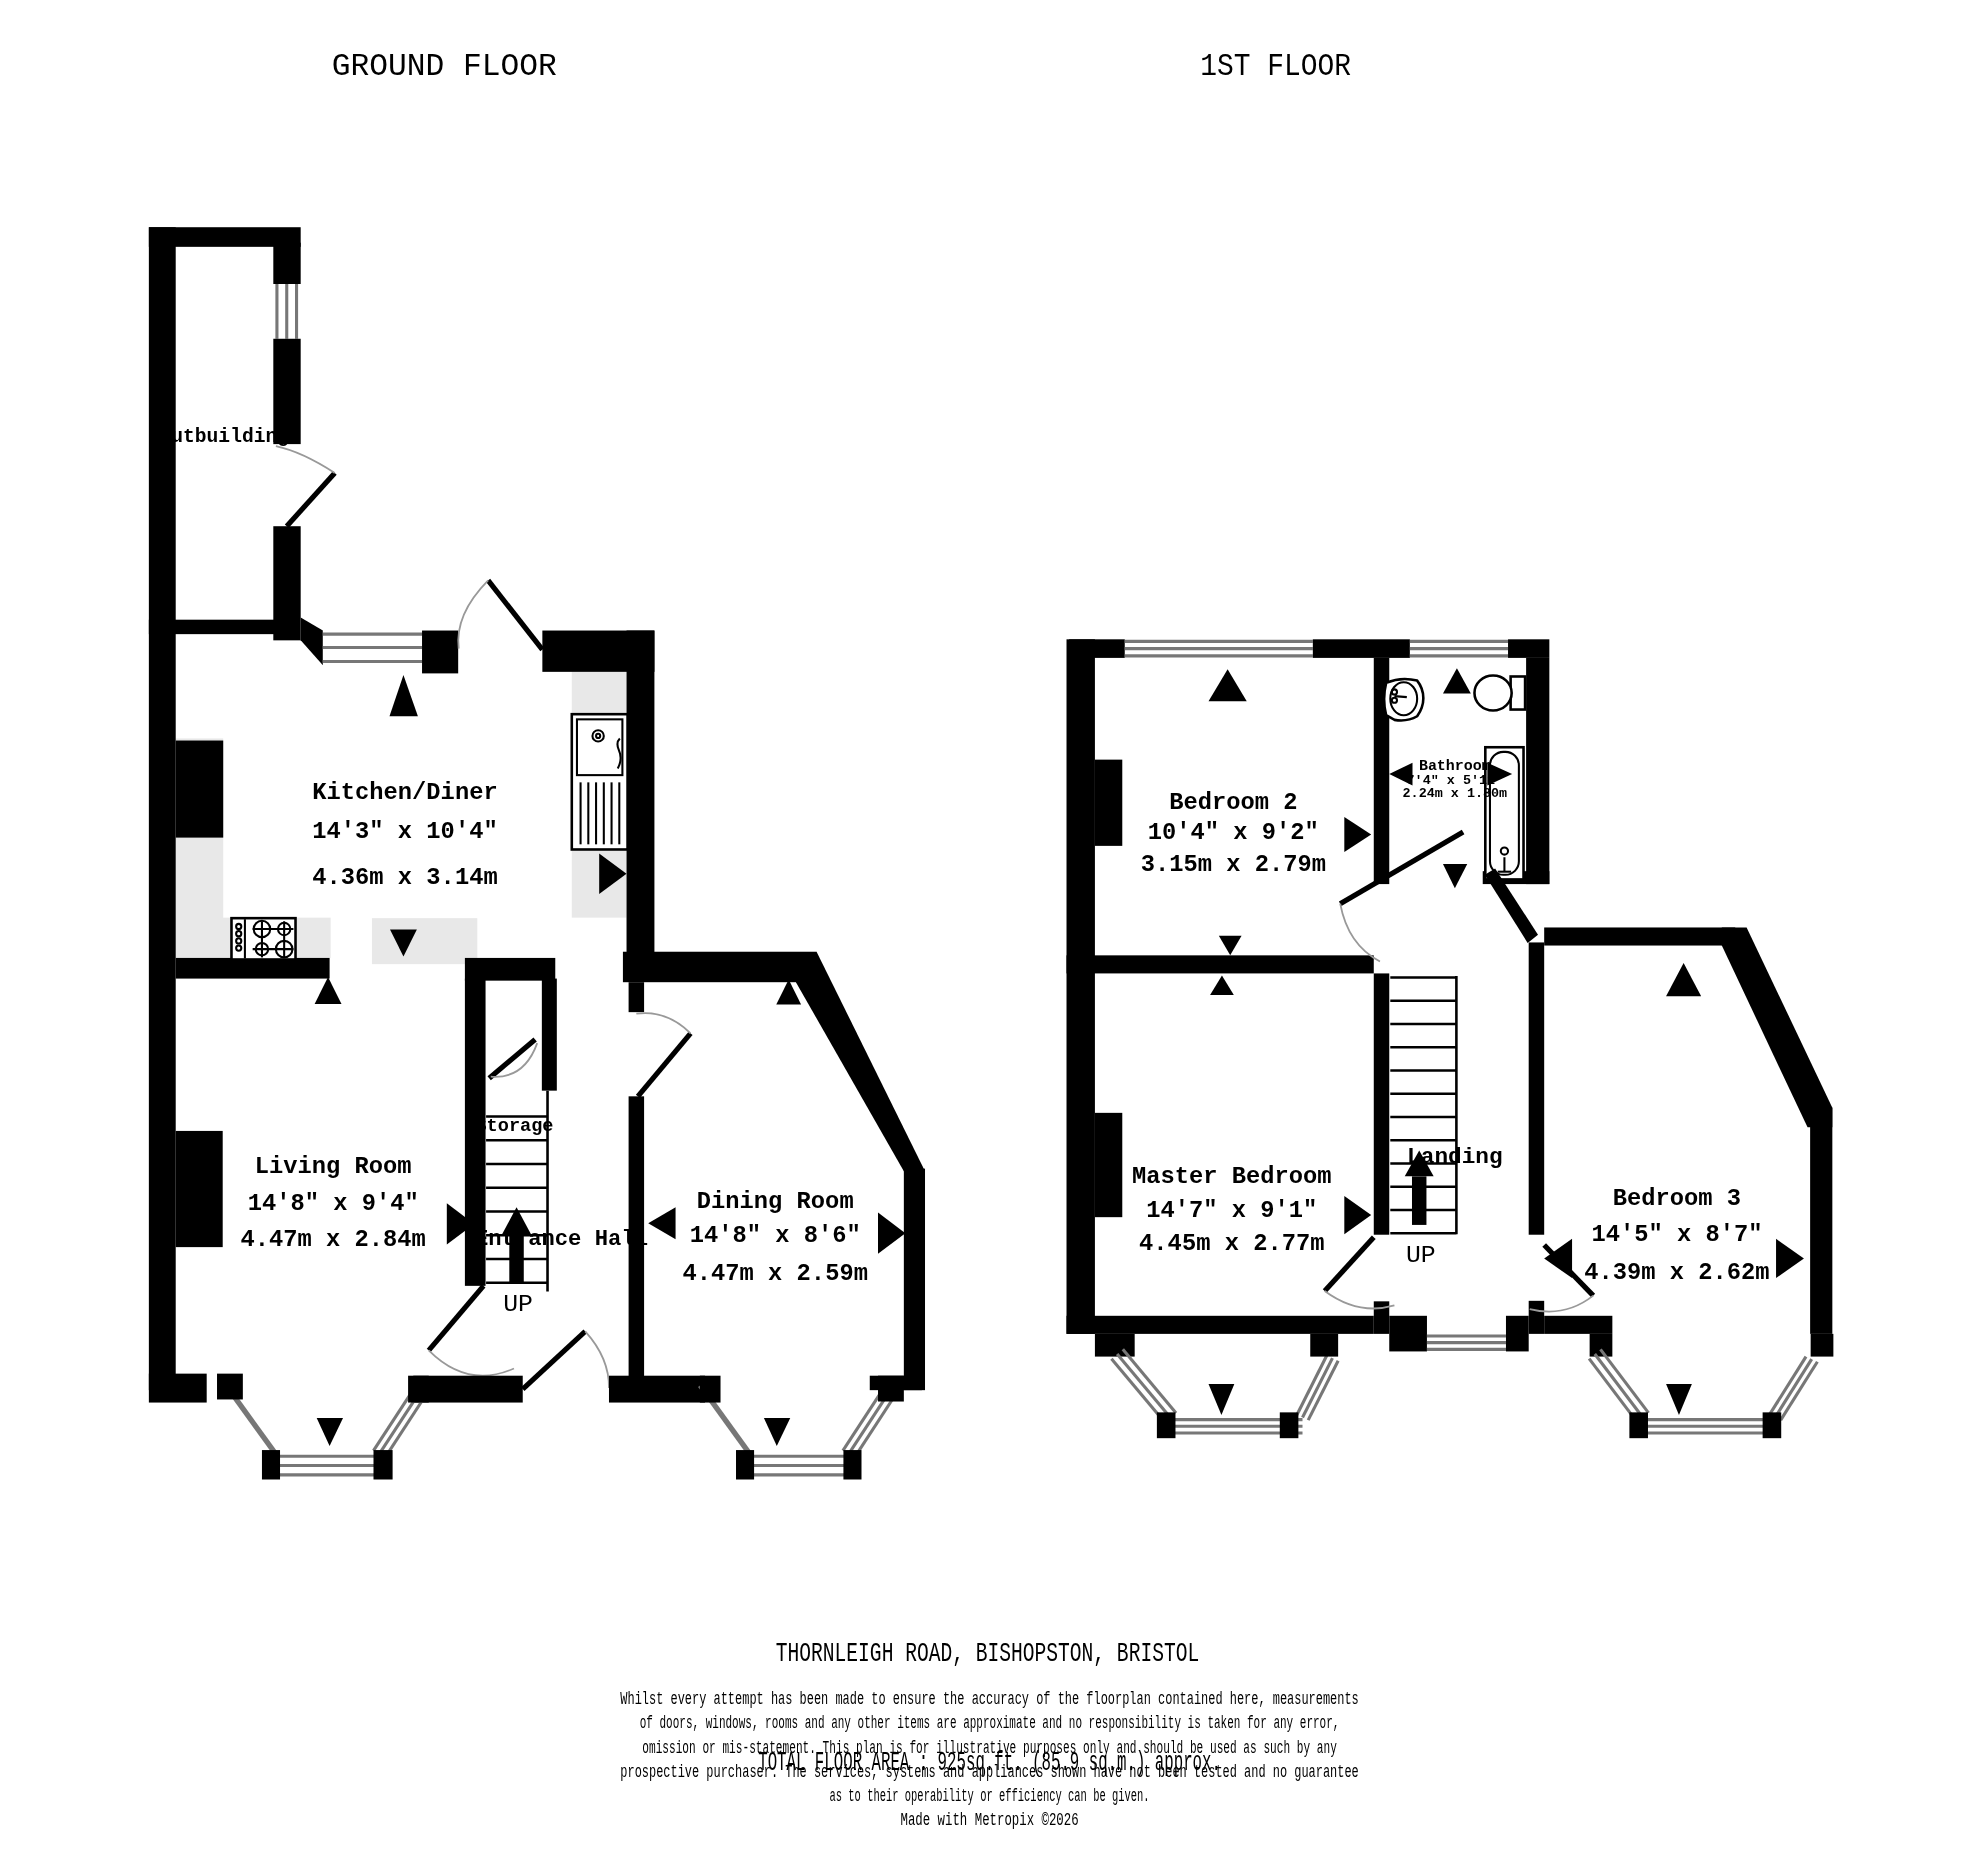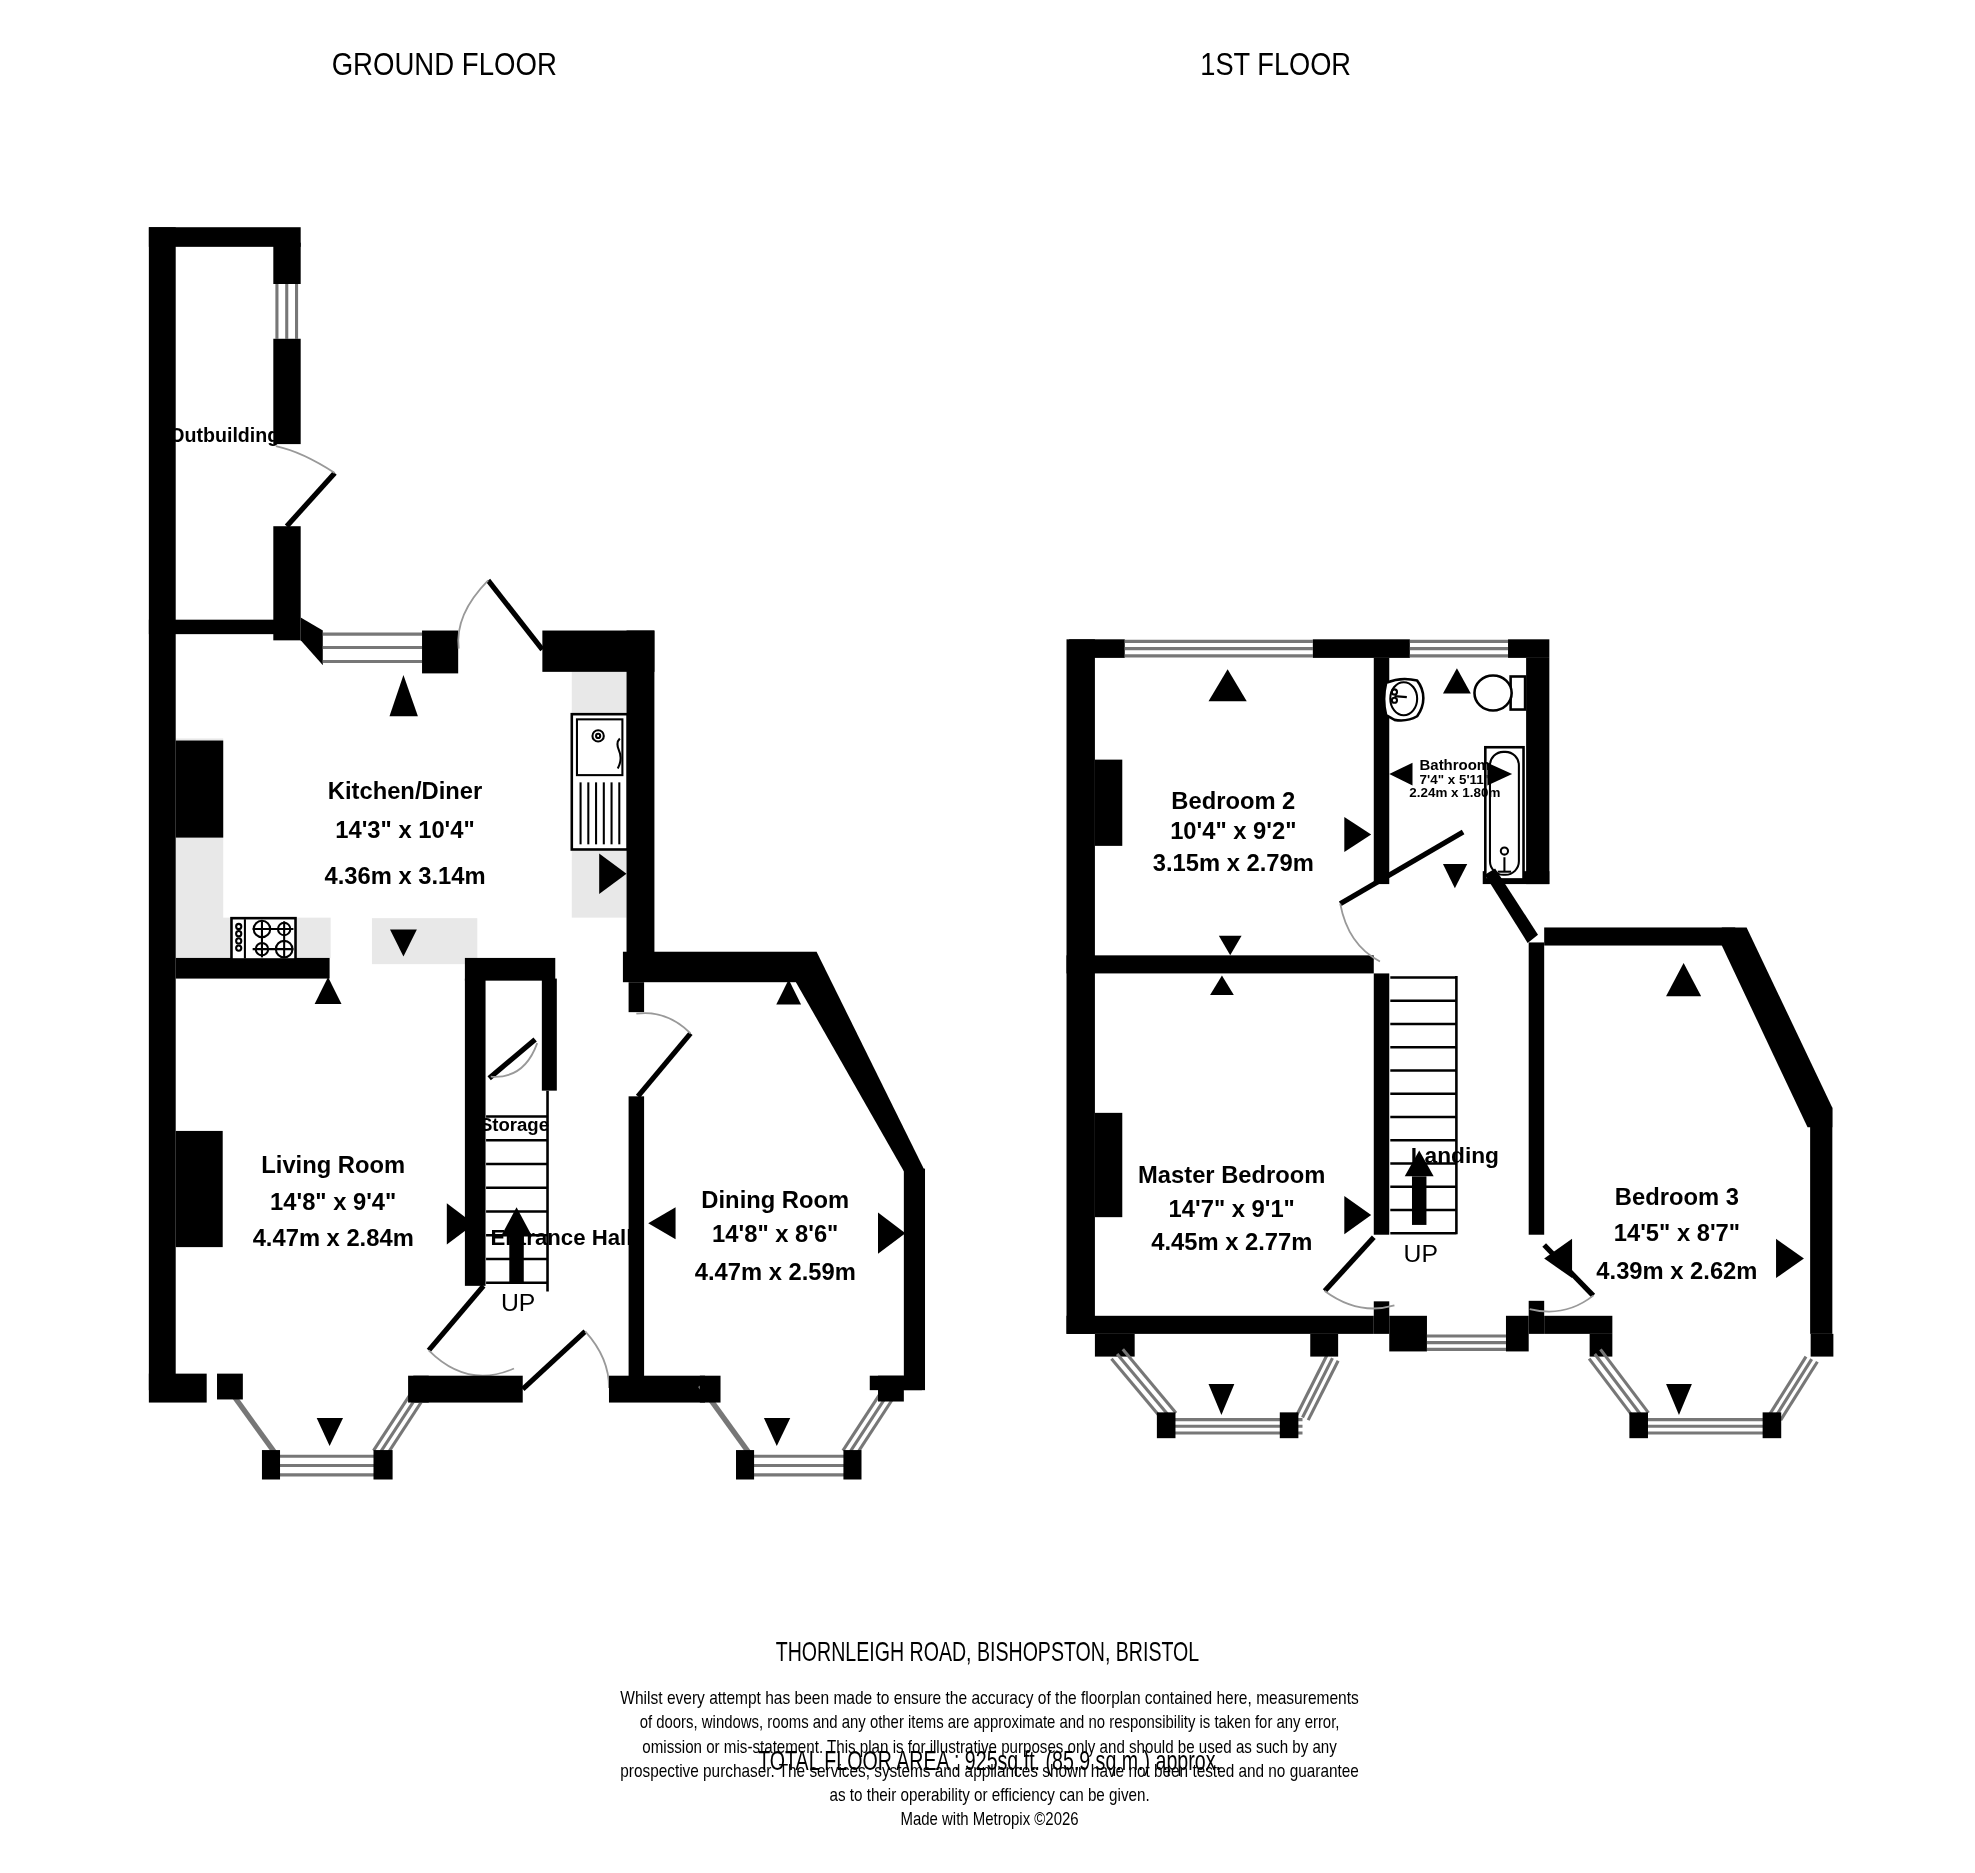"GROUND FLOOR" .page { font-family: Liberation Sans, sans-serif -> Liberation Mono, monospace }
